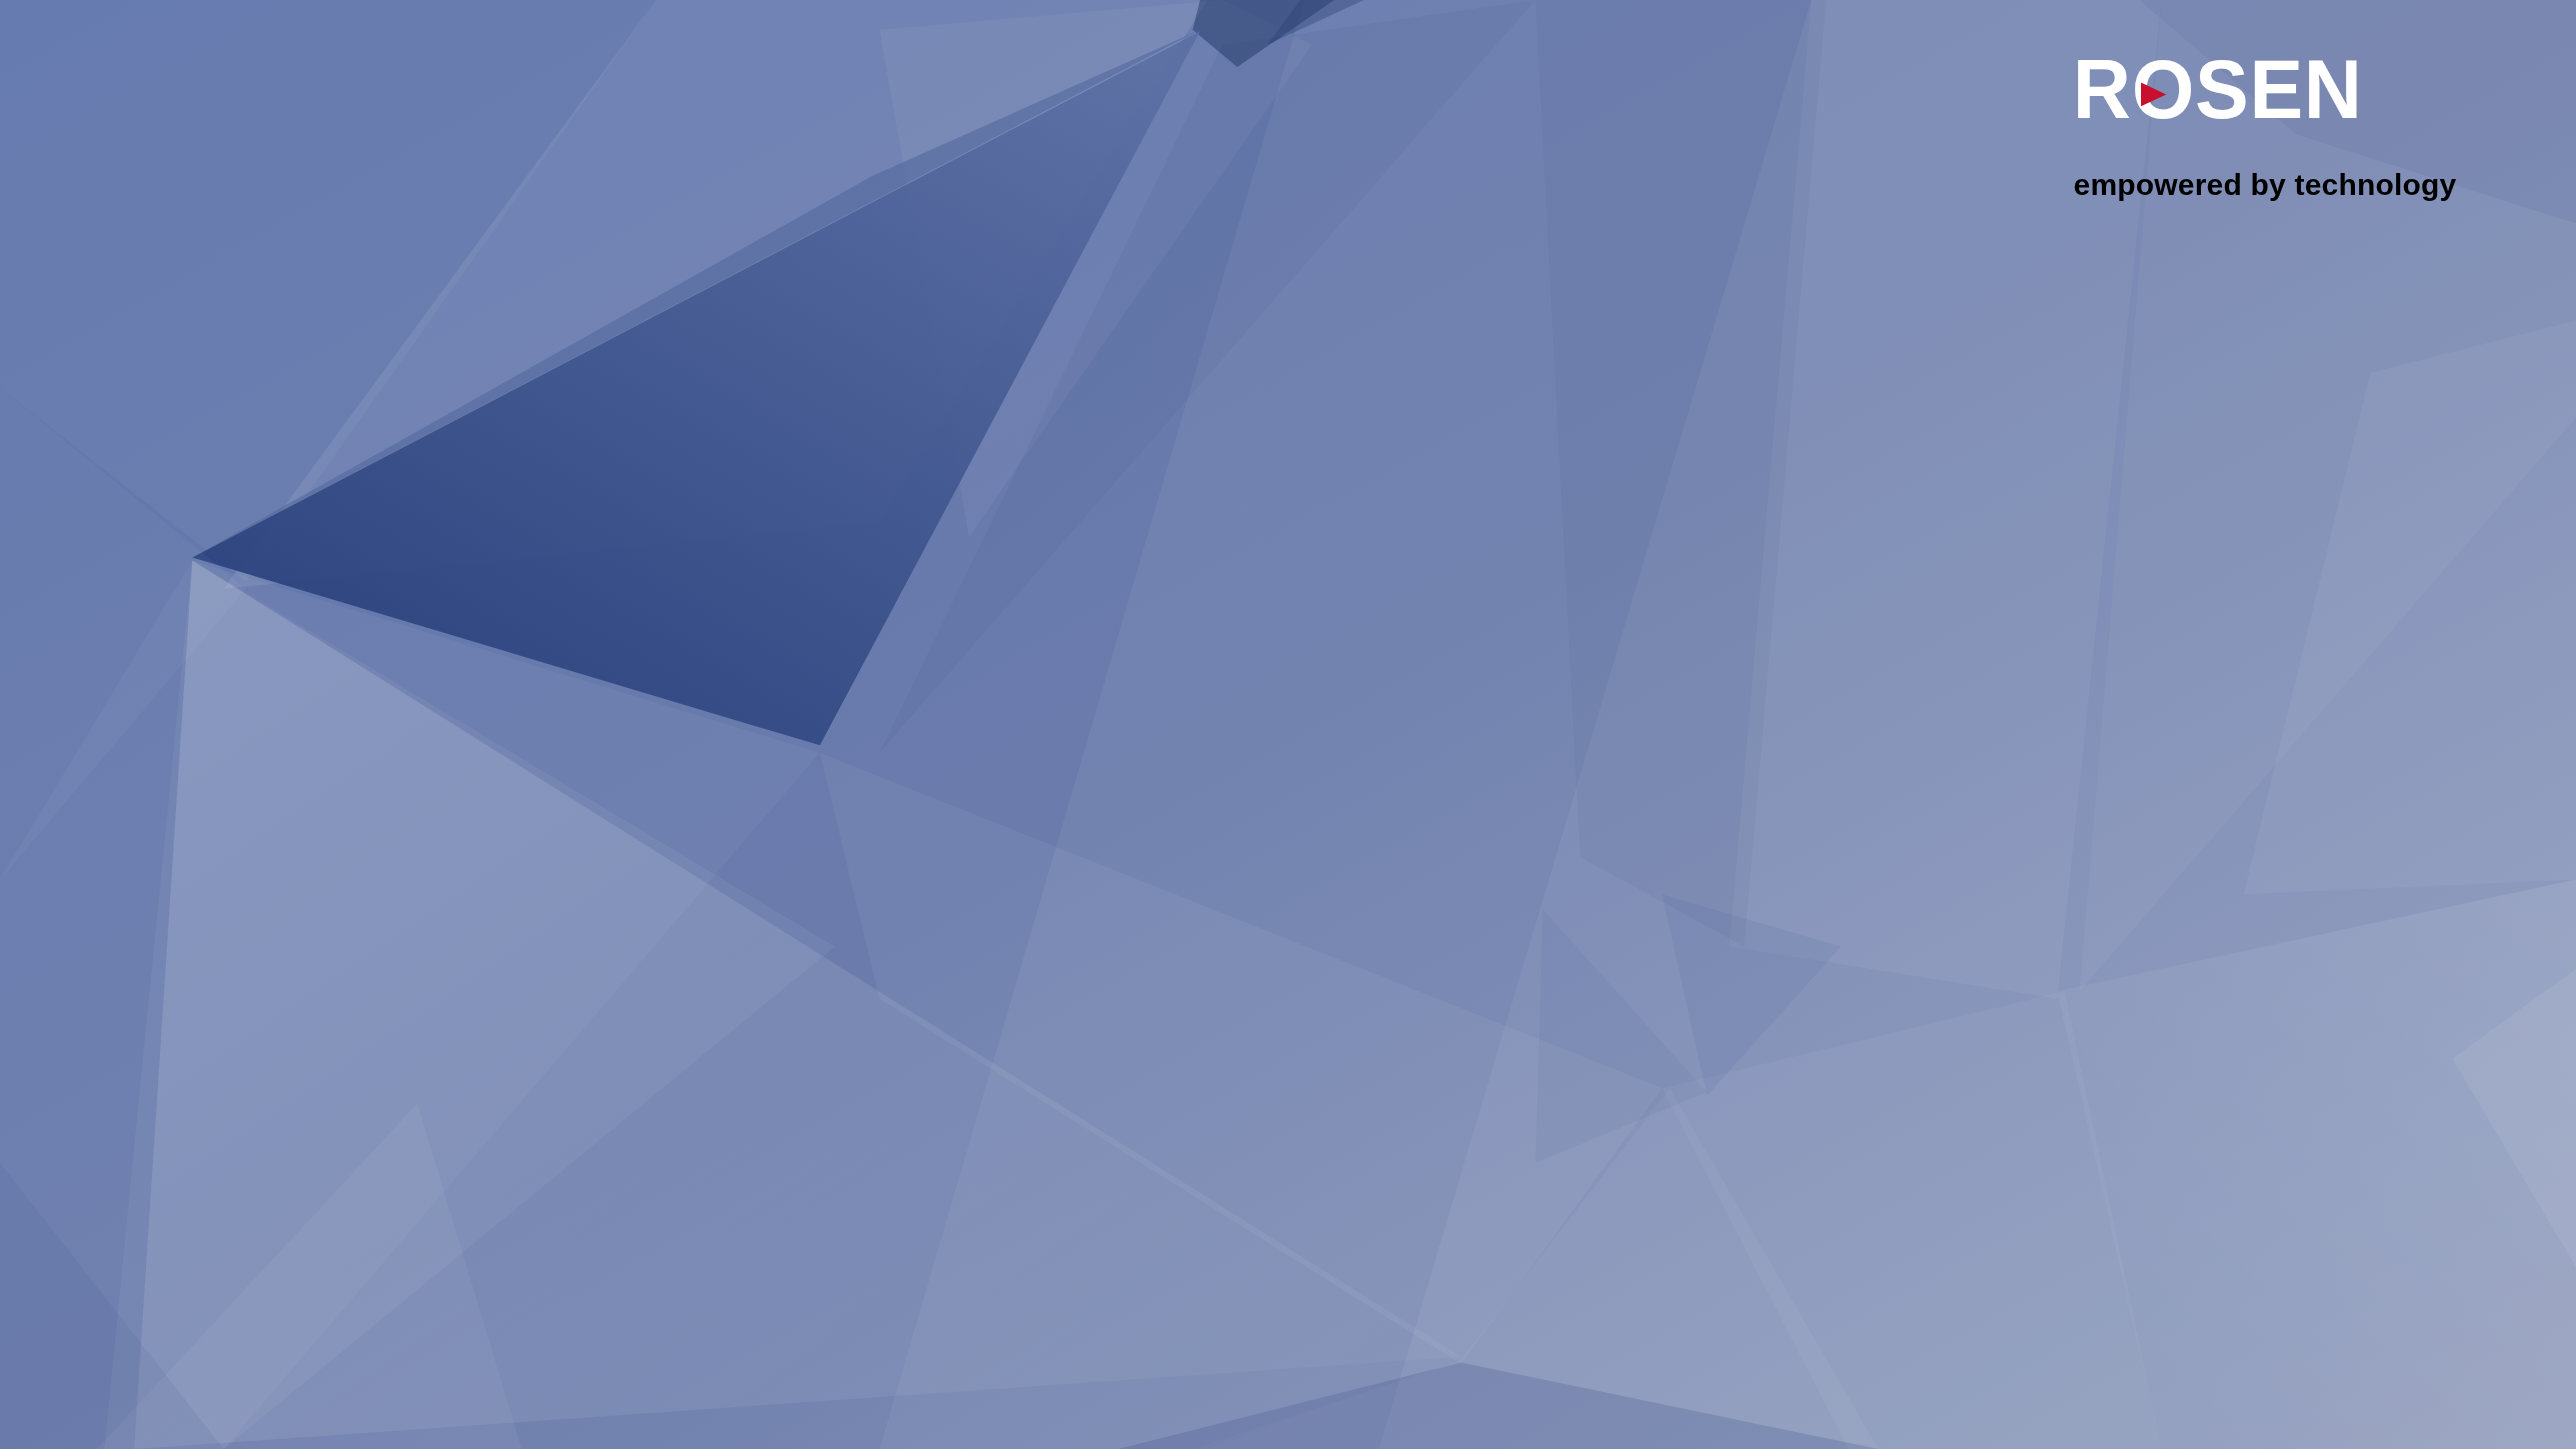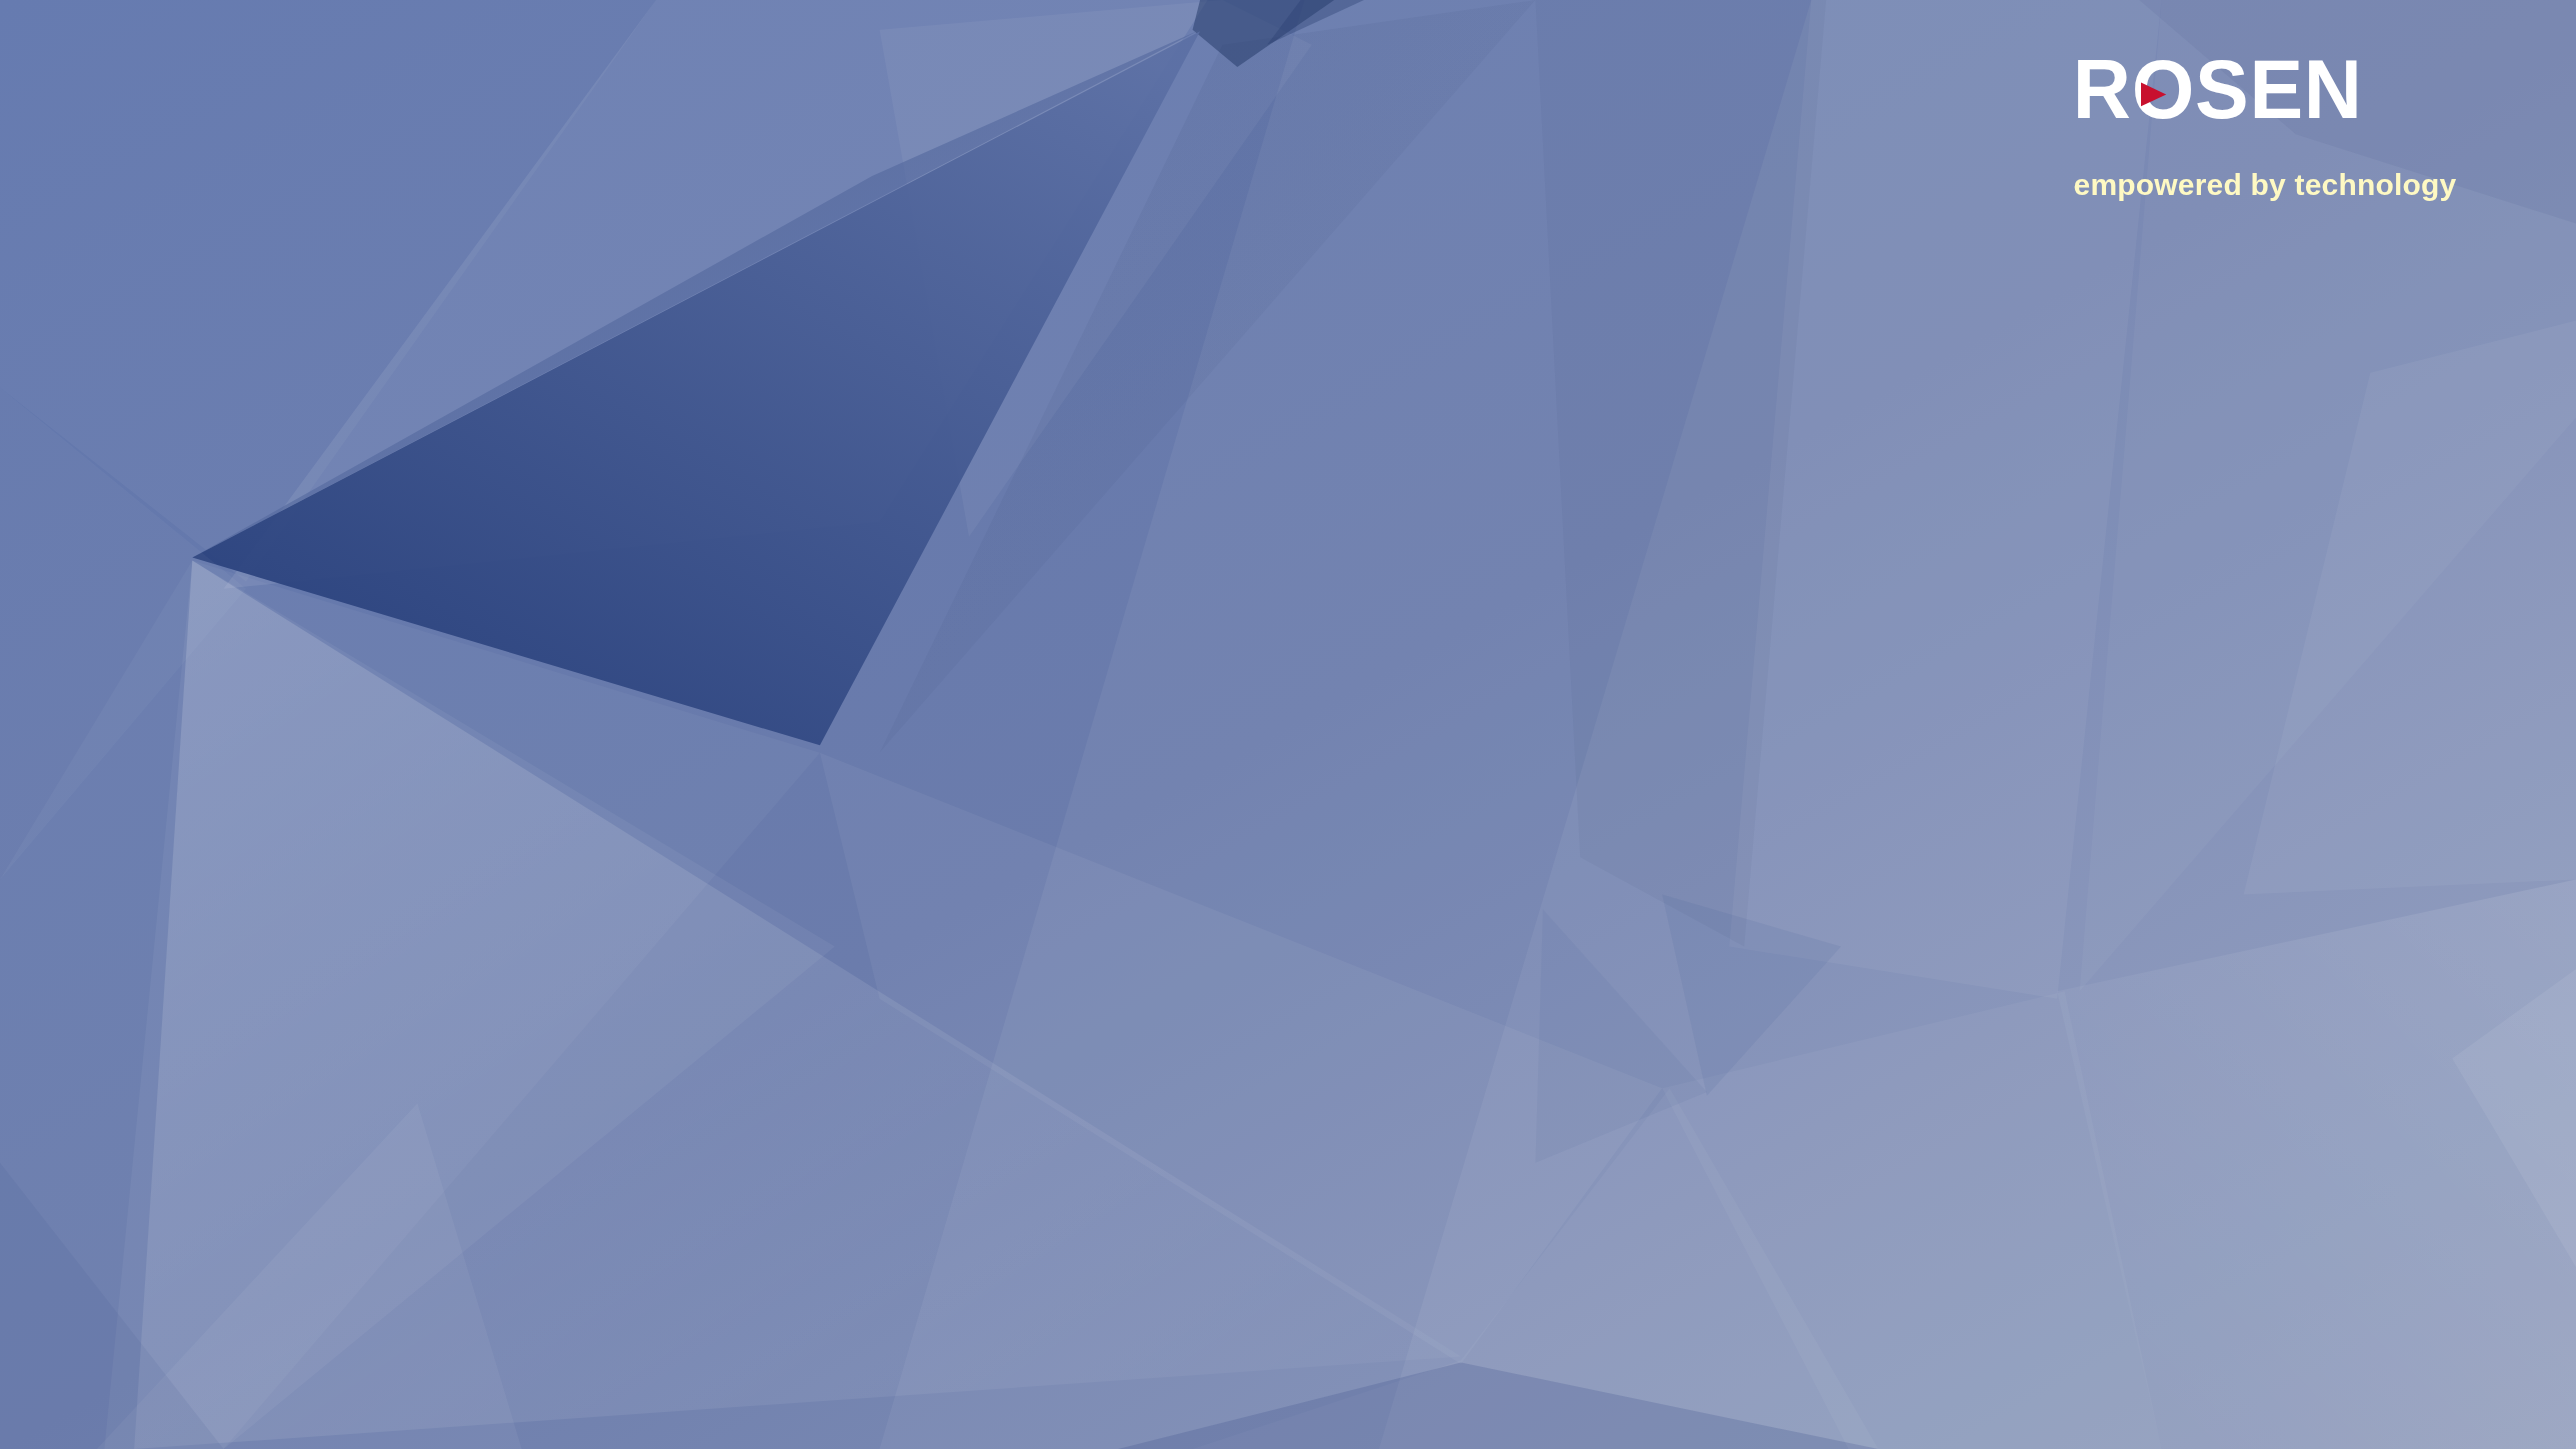"empowered by technology" #logo-tagline { color: #fef9c3 -> #000000 }
